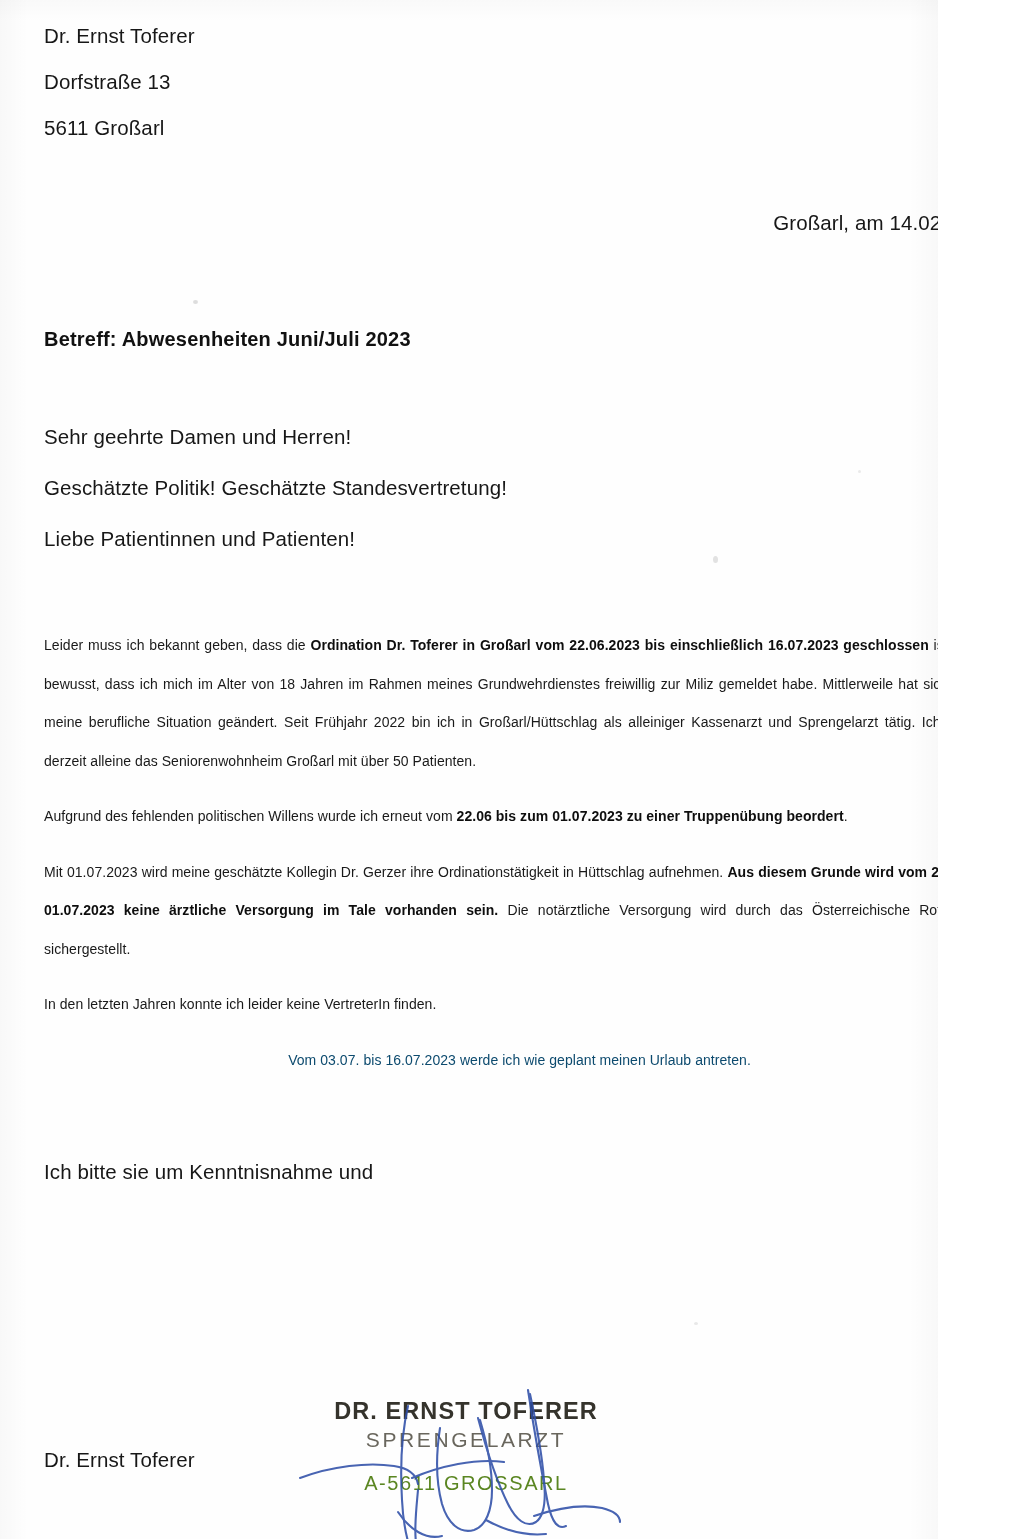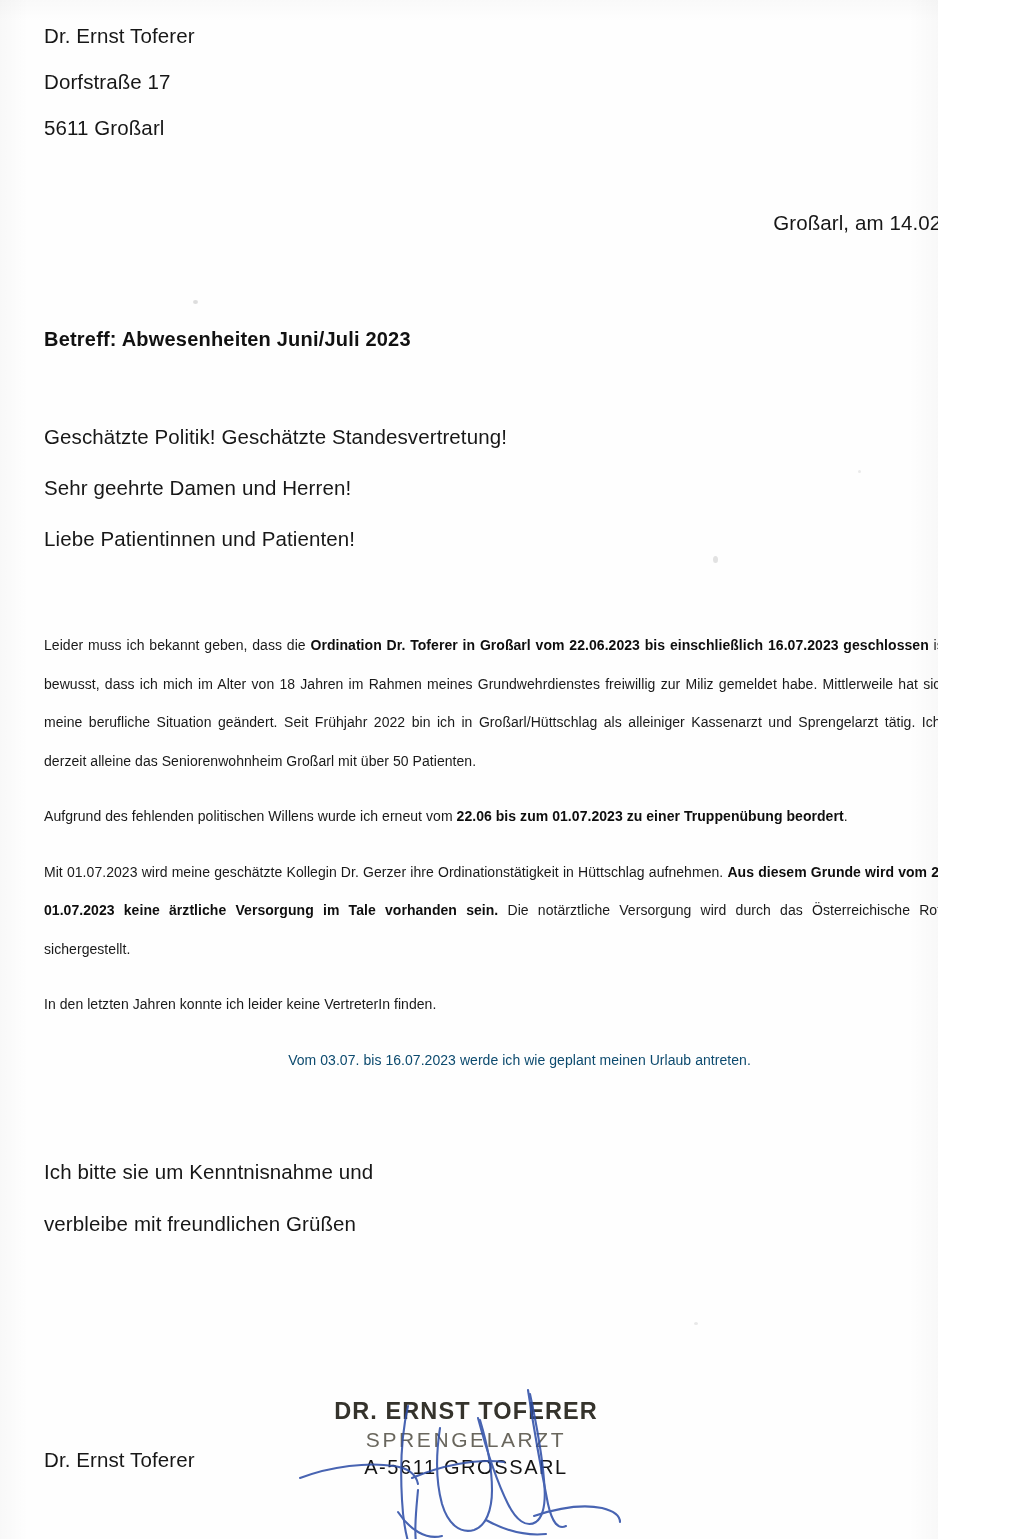"Dorfstraße 17" div.sender-line { text: 17 -> 13 }
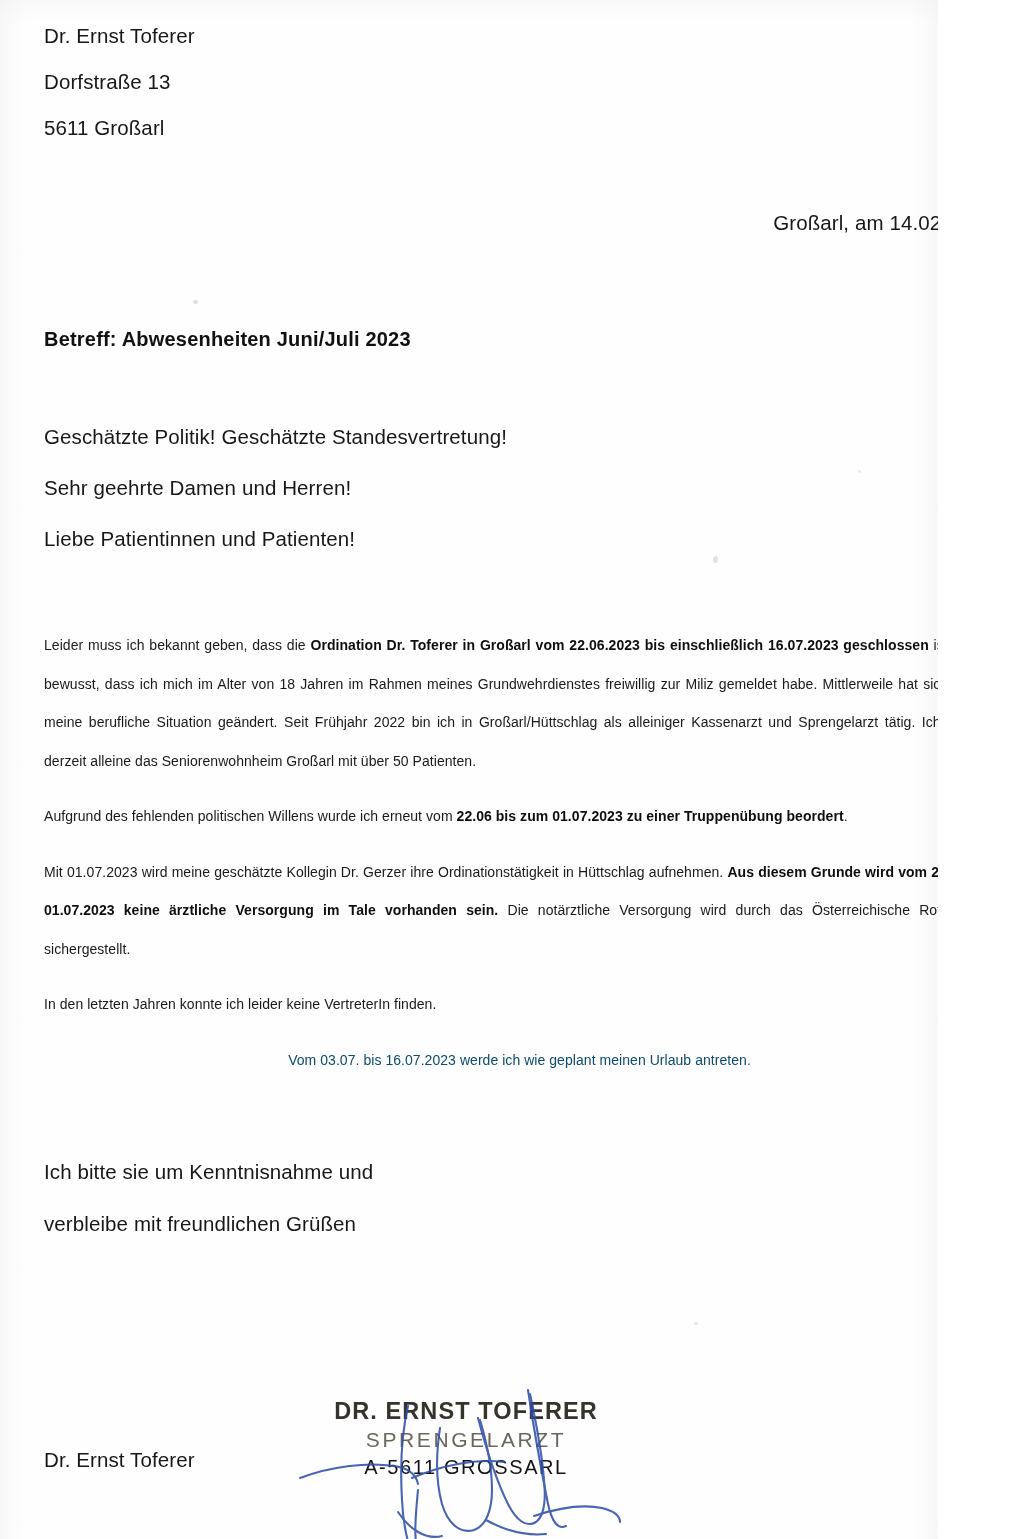"Geschätzte Politik! Geschätzte" div.sal-line { order: before "Sehr geehrte Damen und Herren!" -> after "Sehr geehrte Damen und Herren!" }
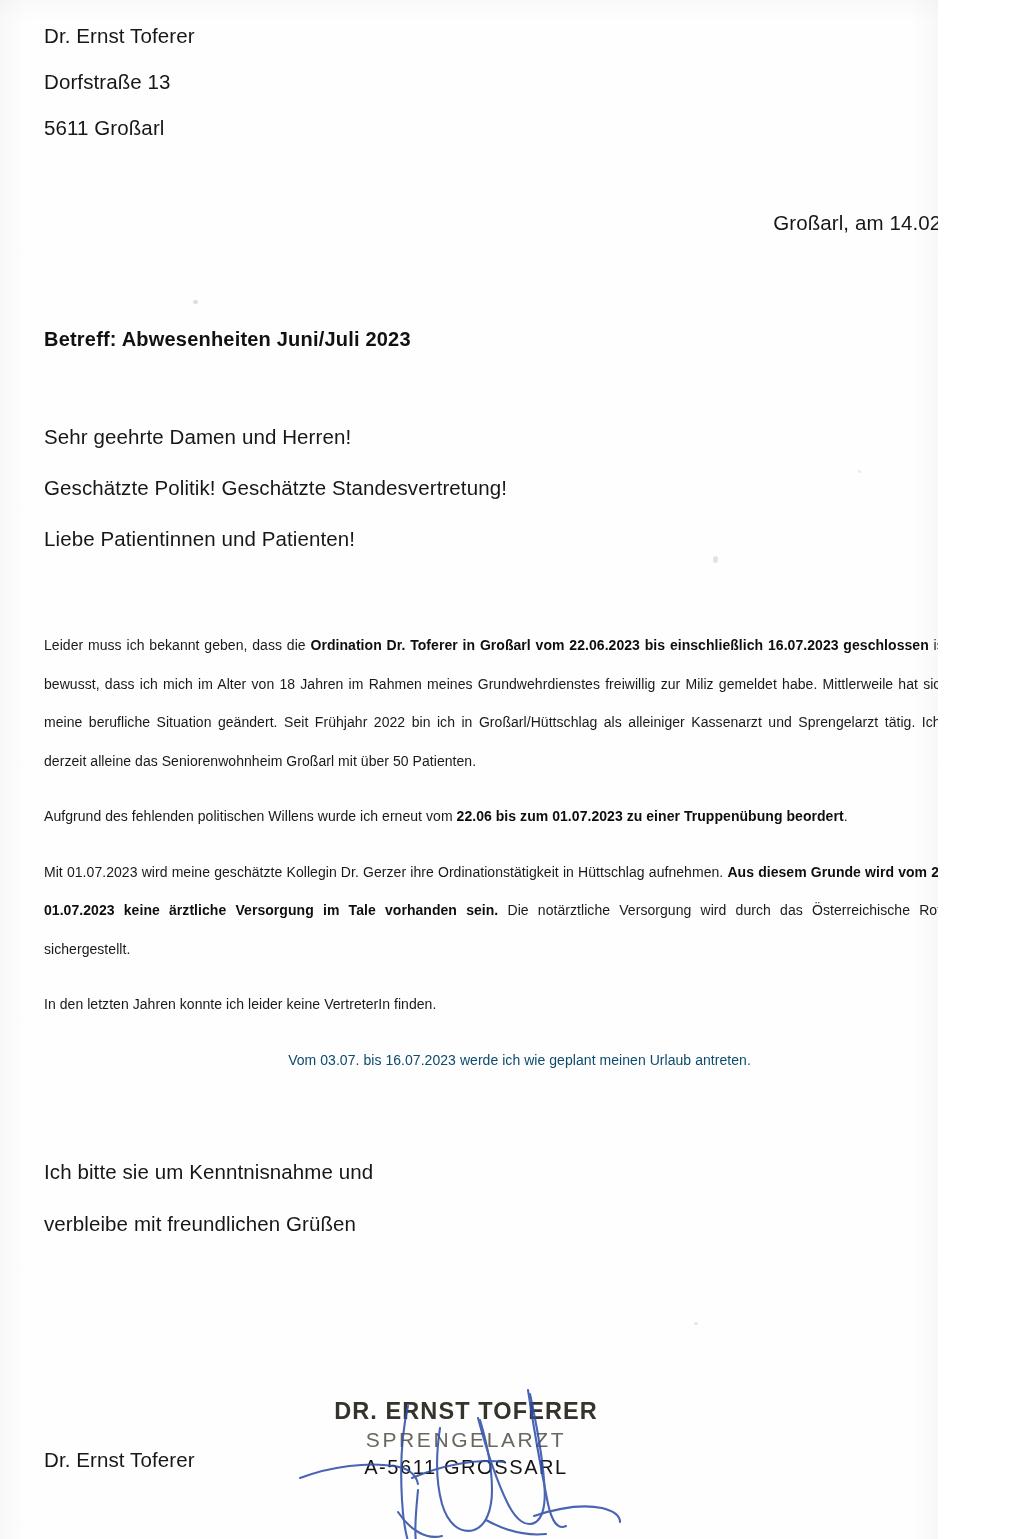"verbleibe mit freundlichen Grüßen" div.closing-line { html: <div>verbleibe mit freundlichen Grüßen</div> -> none }
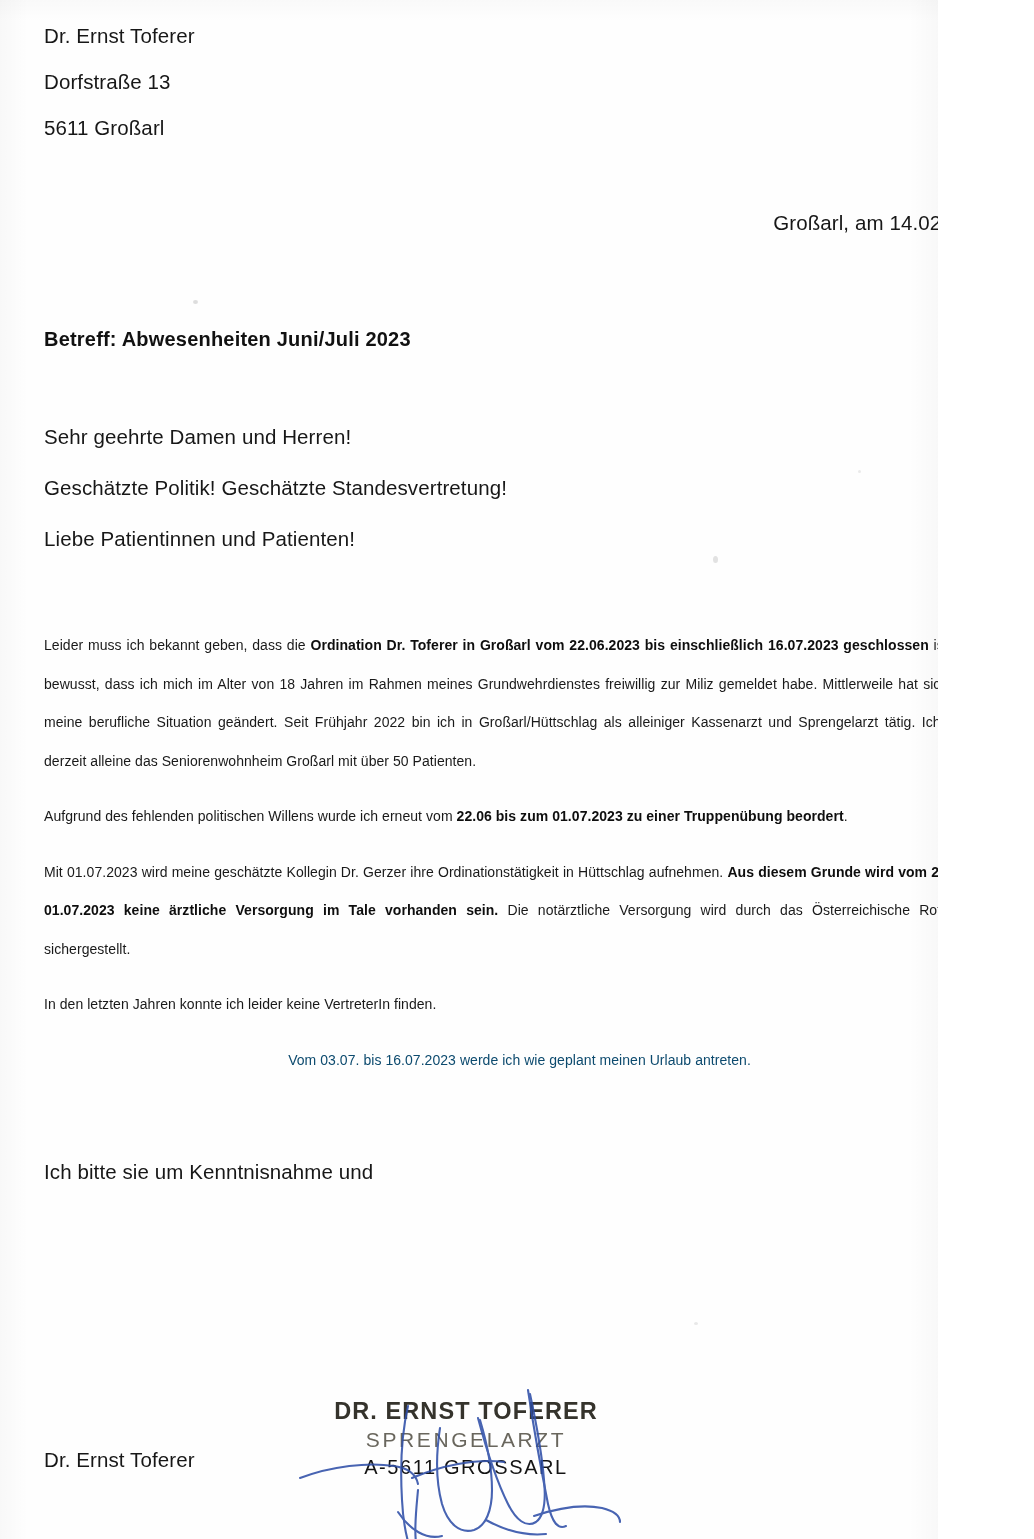"A-5611 GROSSARL" .stamp-addr { color: #000000 -> #4d7c0f; margin-top: 4px -> 20px }
